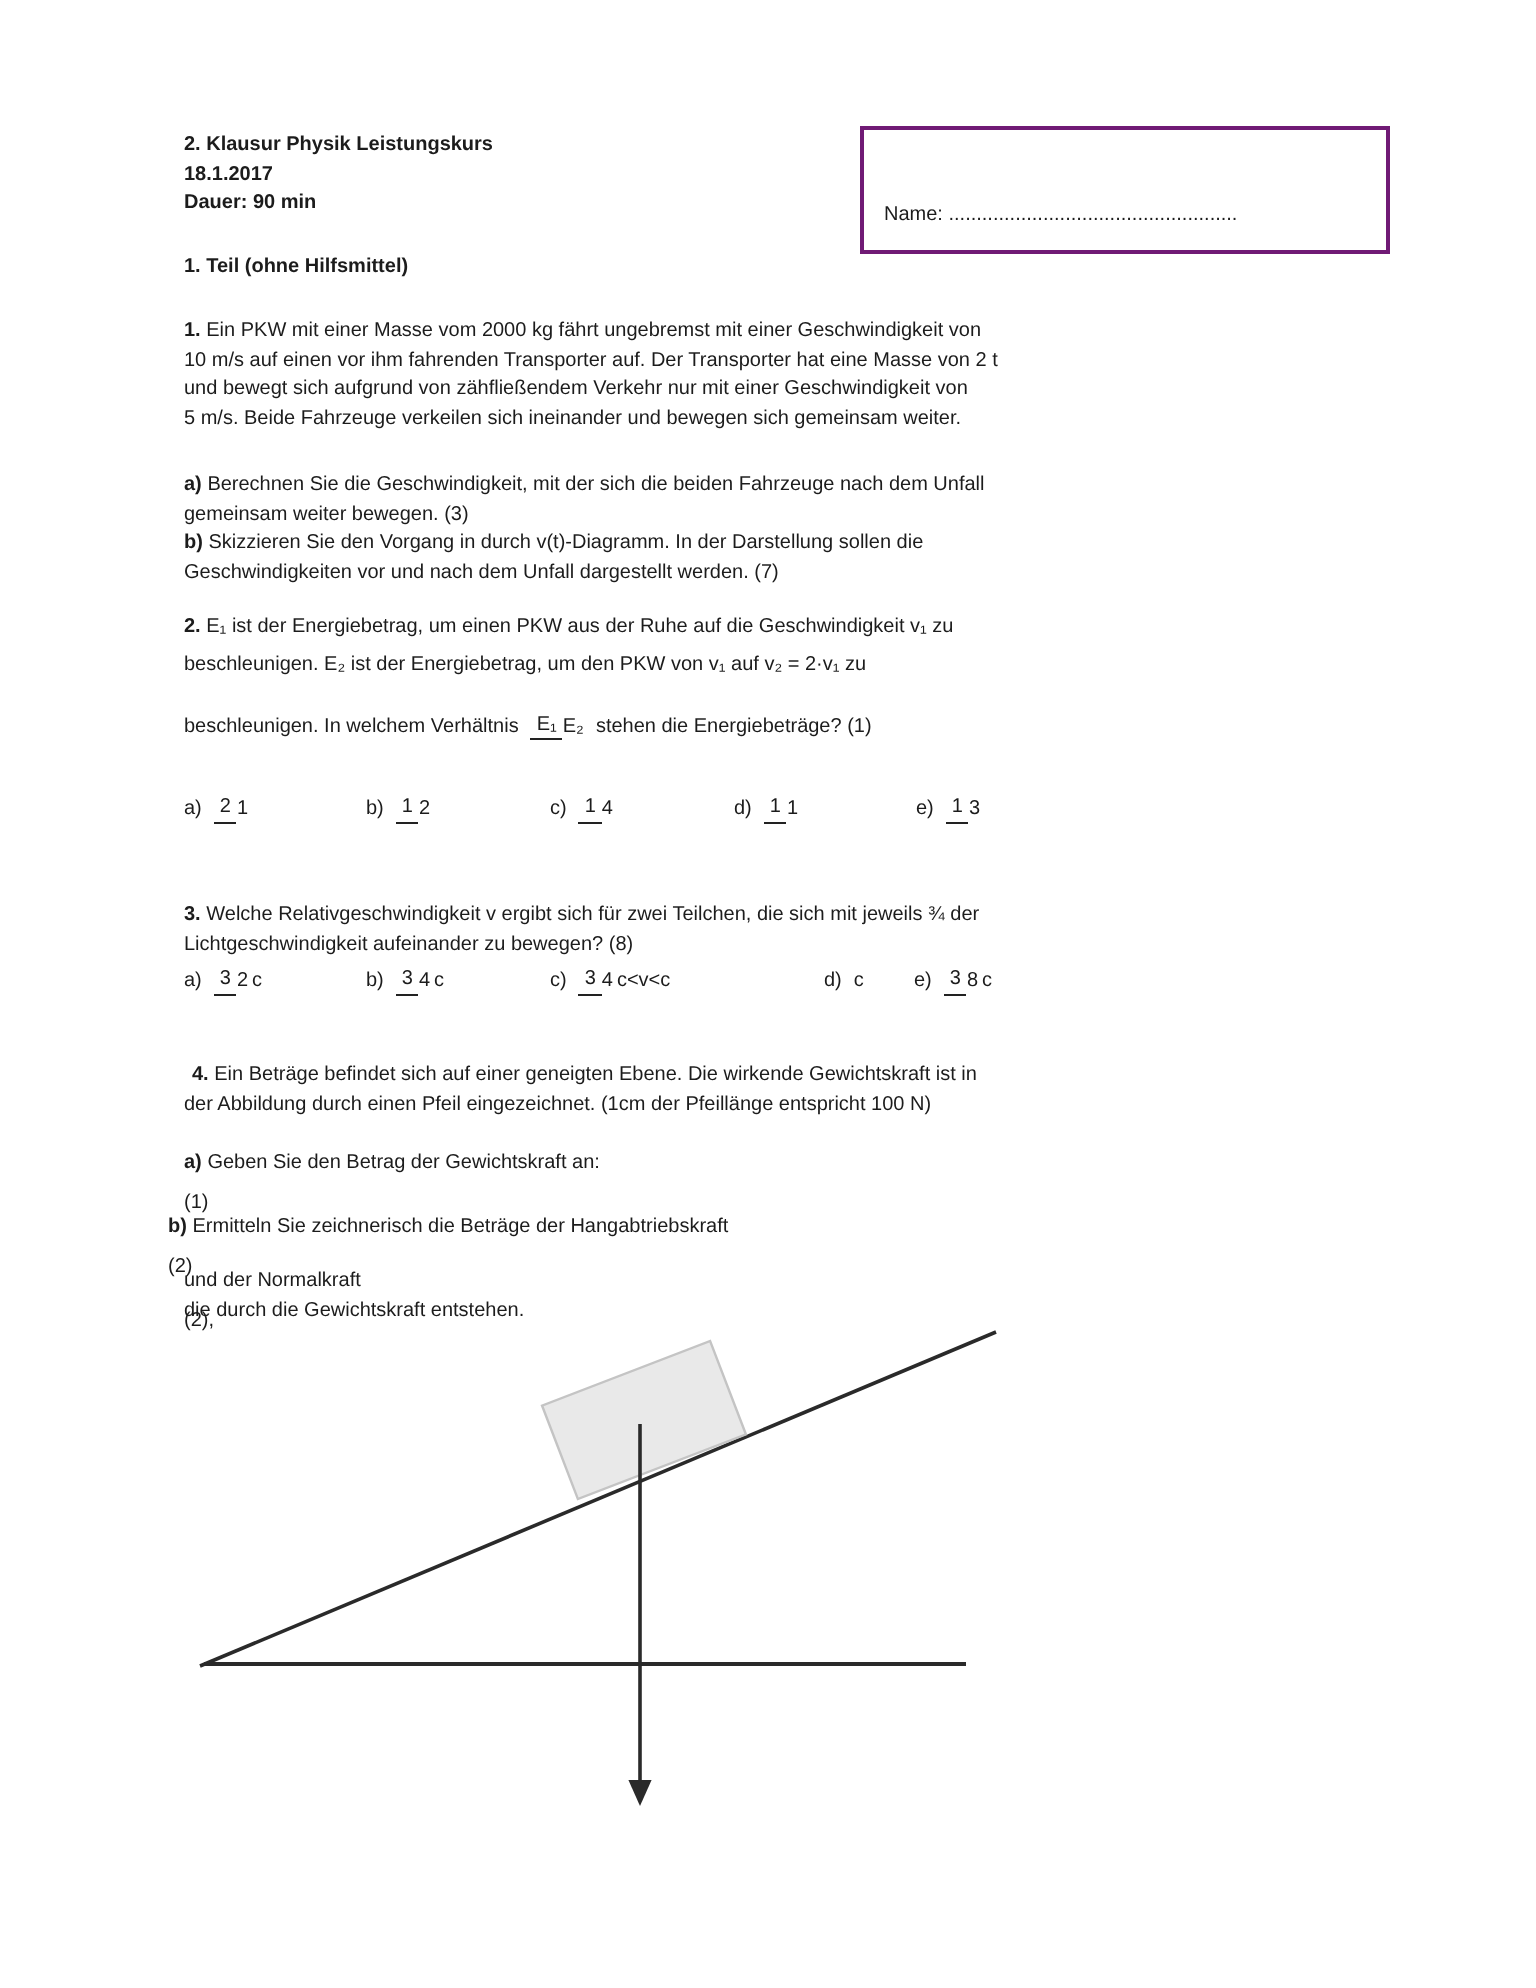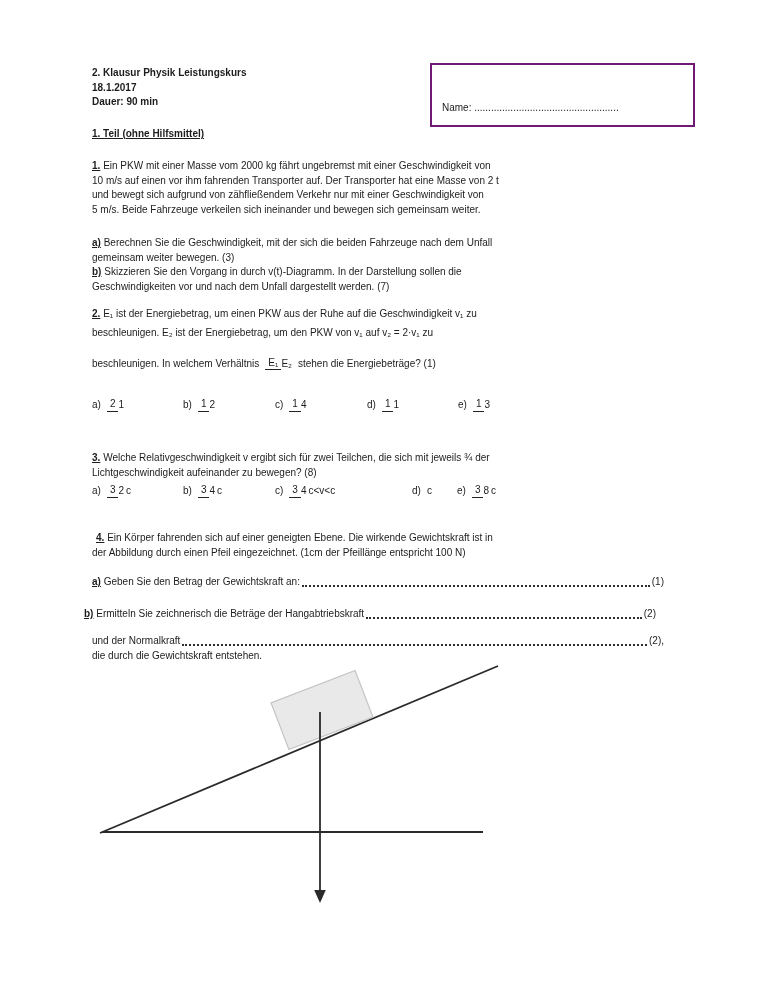"1. Teil (ohne Hilfsmittel)" .b { text-decoration: underline -> none }
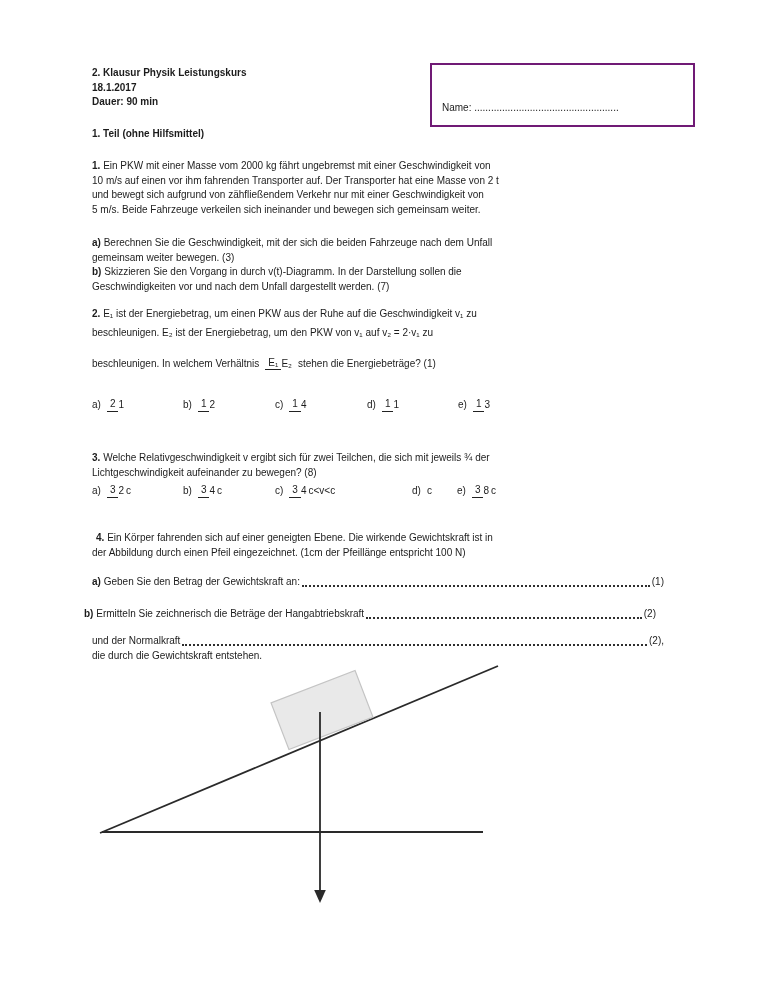"Ein Körper fahrenden sich auf" span { text: Körper fahrenden -> Beträge befindet }
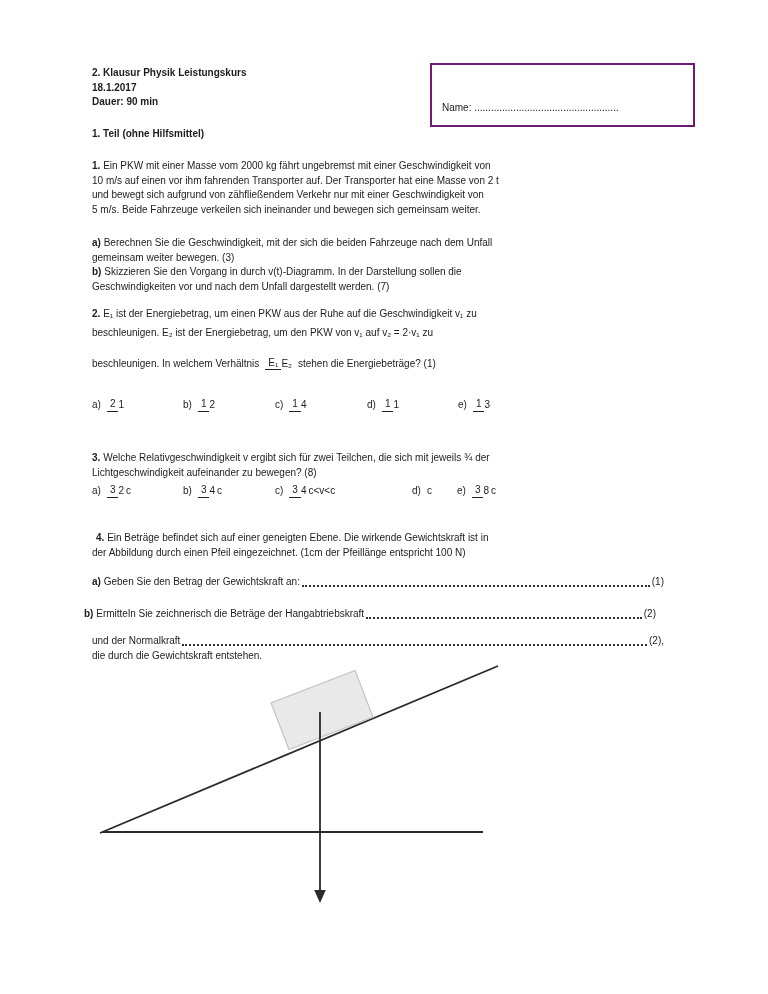"a) Geben Sie den Betrag" .dotline { flex-direction: none -> column }
